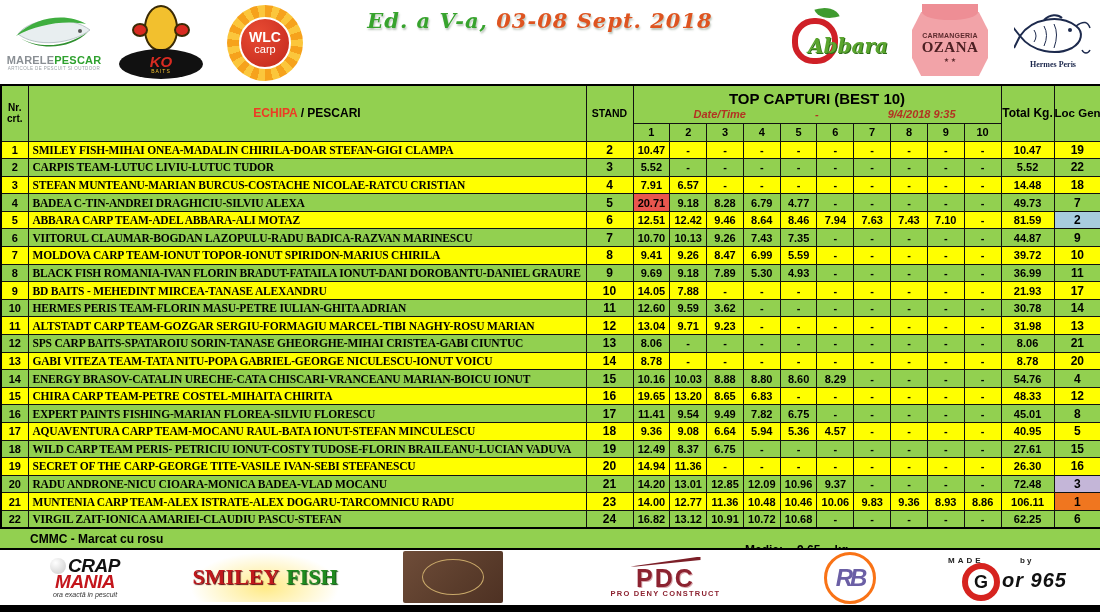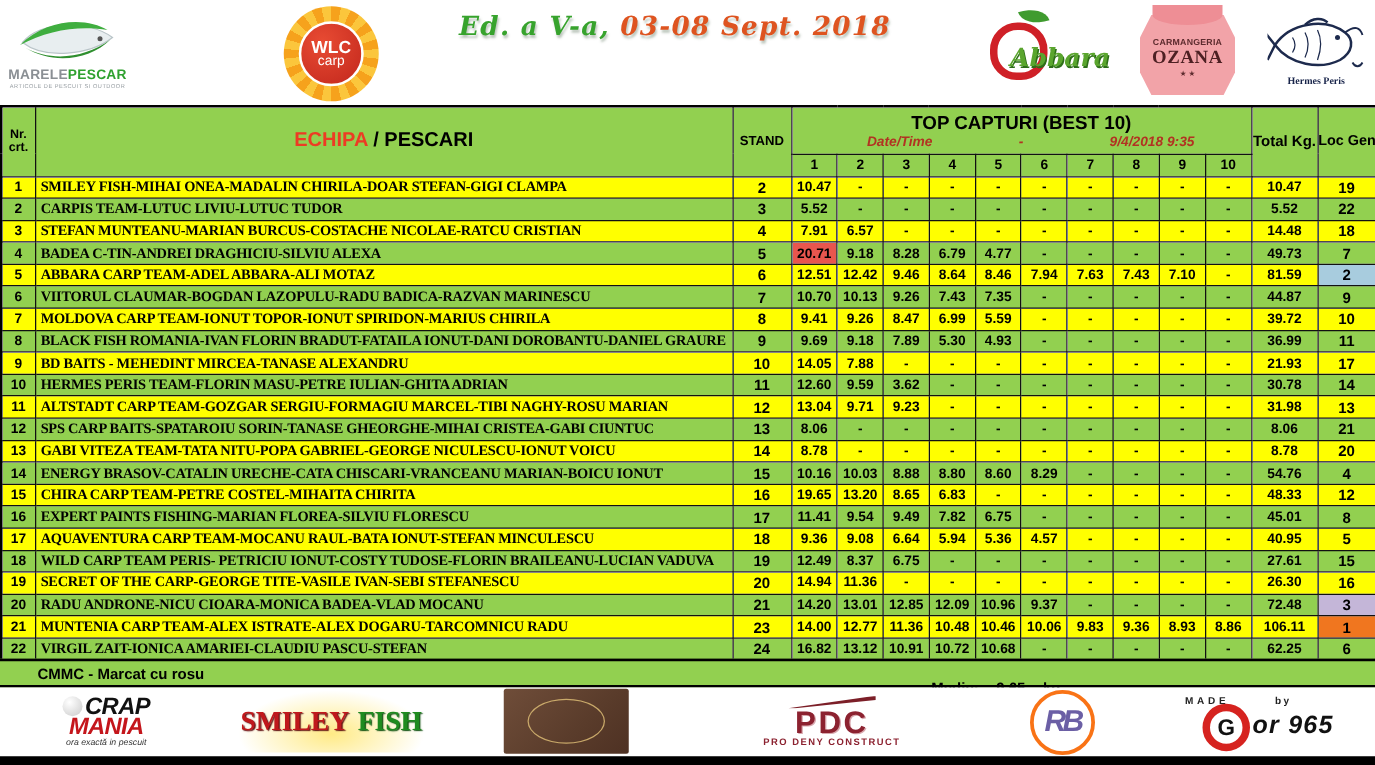"KO" div.logo-box { html: none -> <div> <div> <div></div> <div></div> <div></div> </div> <div> <span>KO</span> <span>BAITS</span> </div> </div> }
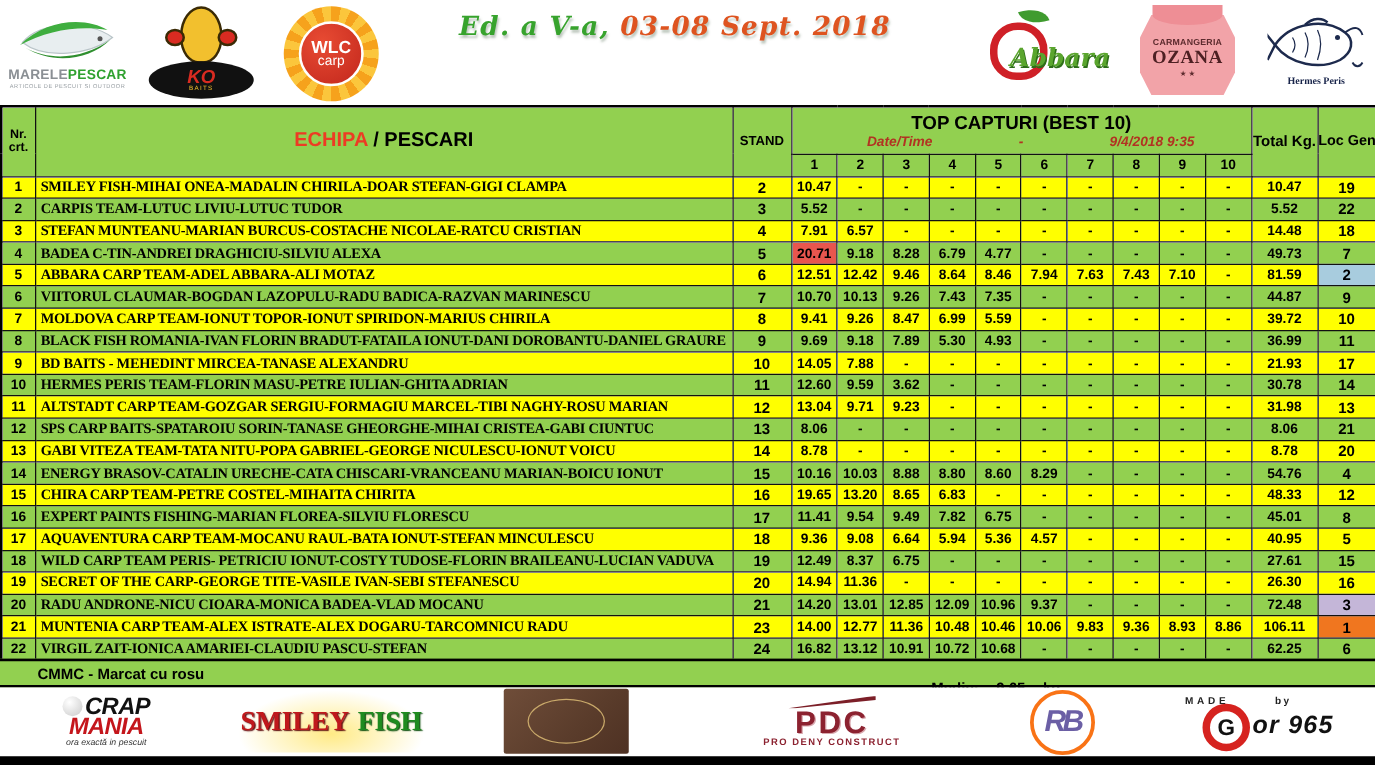"ECHIPA / PESCARI" th.h-team { font-size: 16px -> 12px }
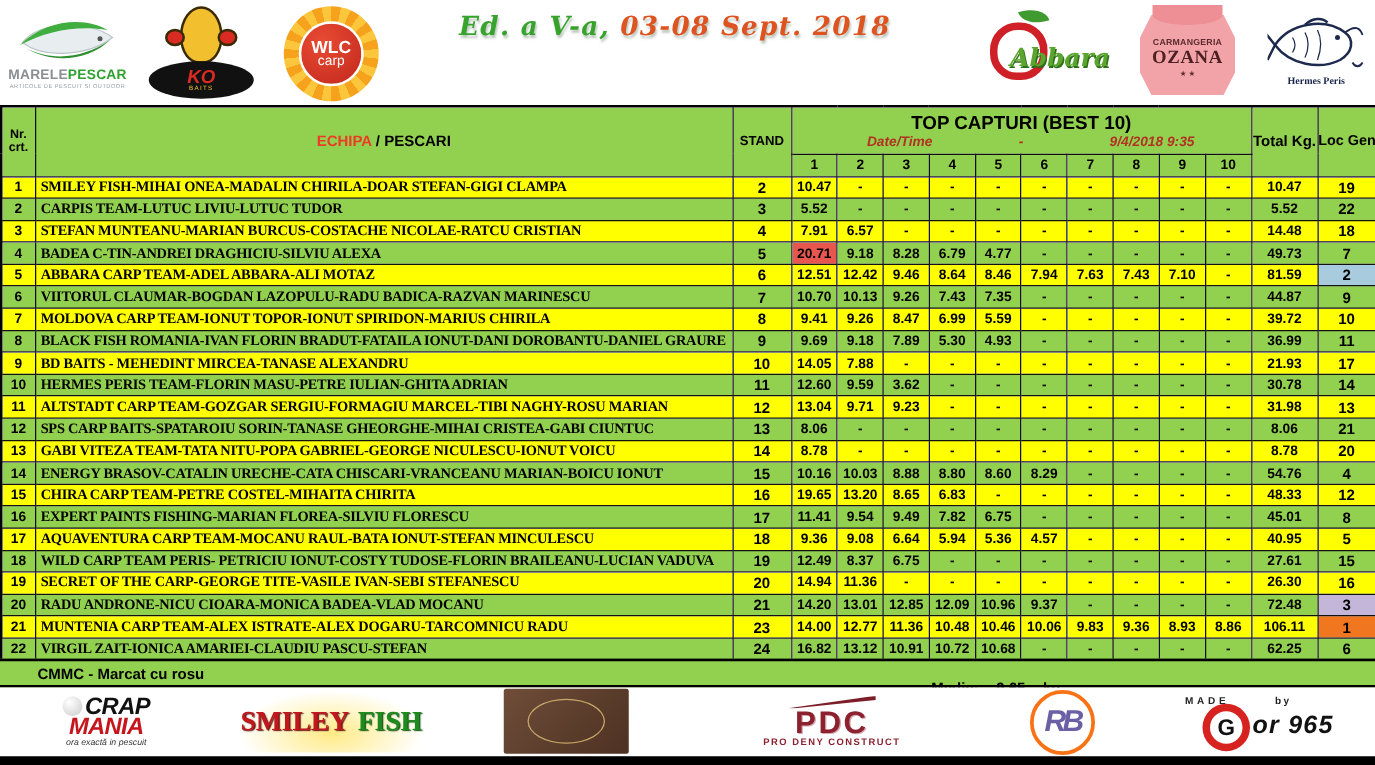"CRAP" .sponsor-band { border-radius: none -> 26px }
